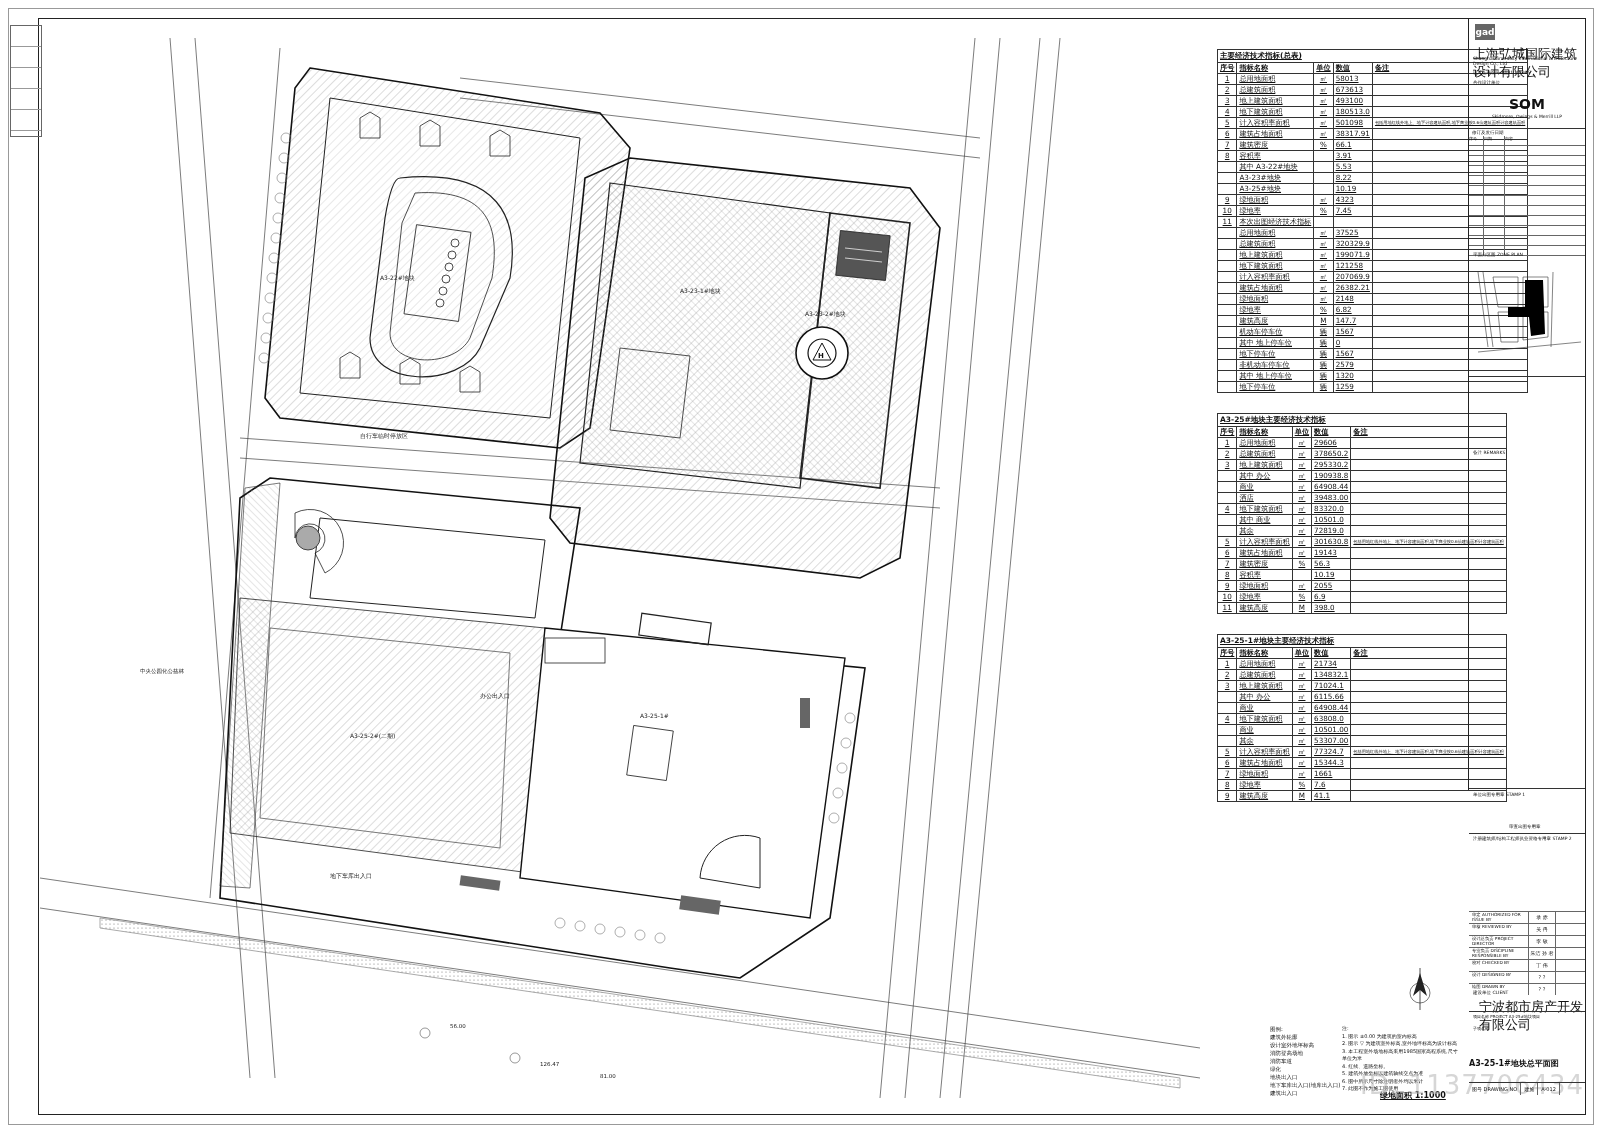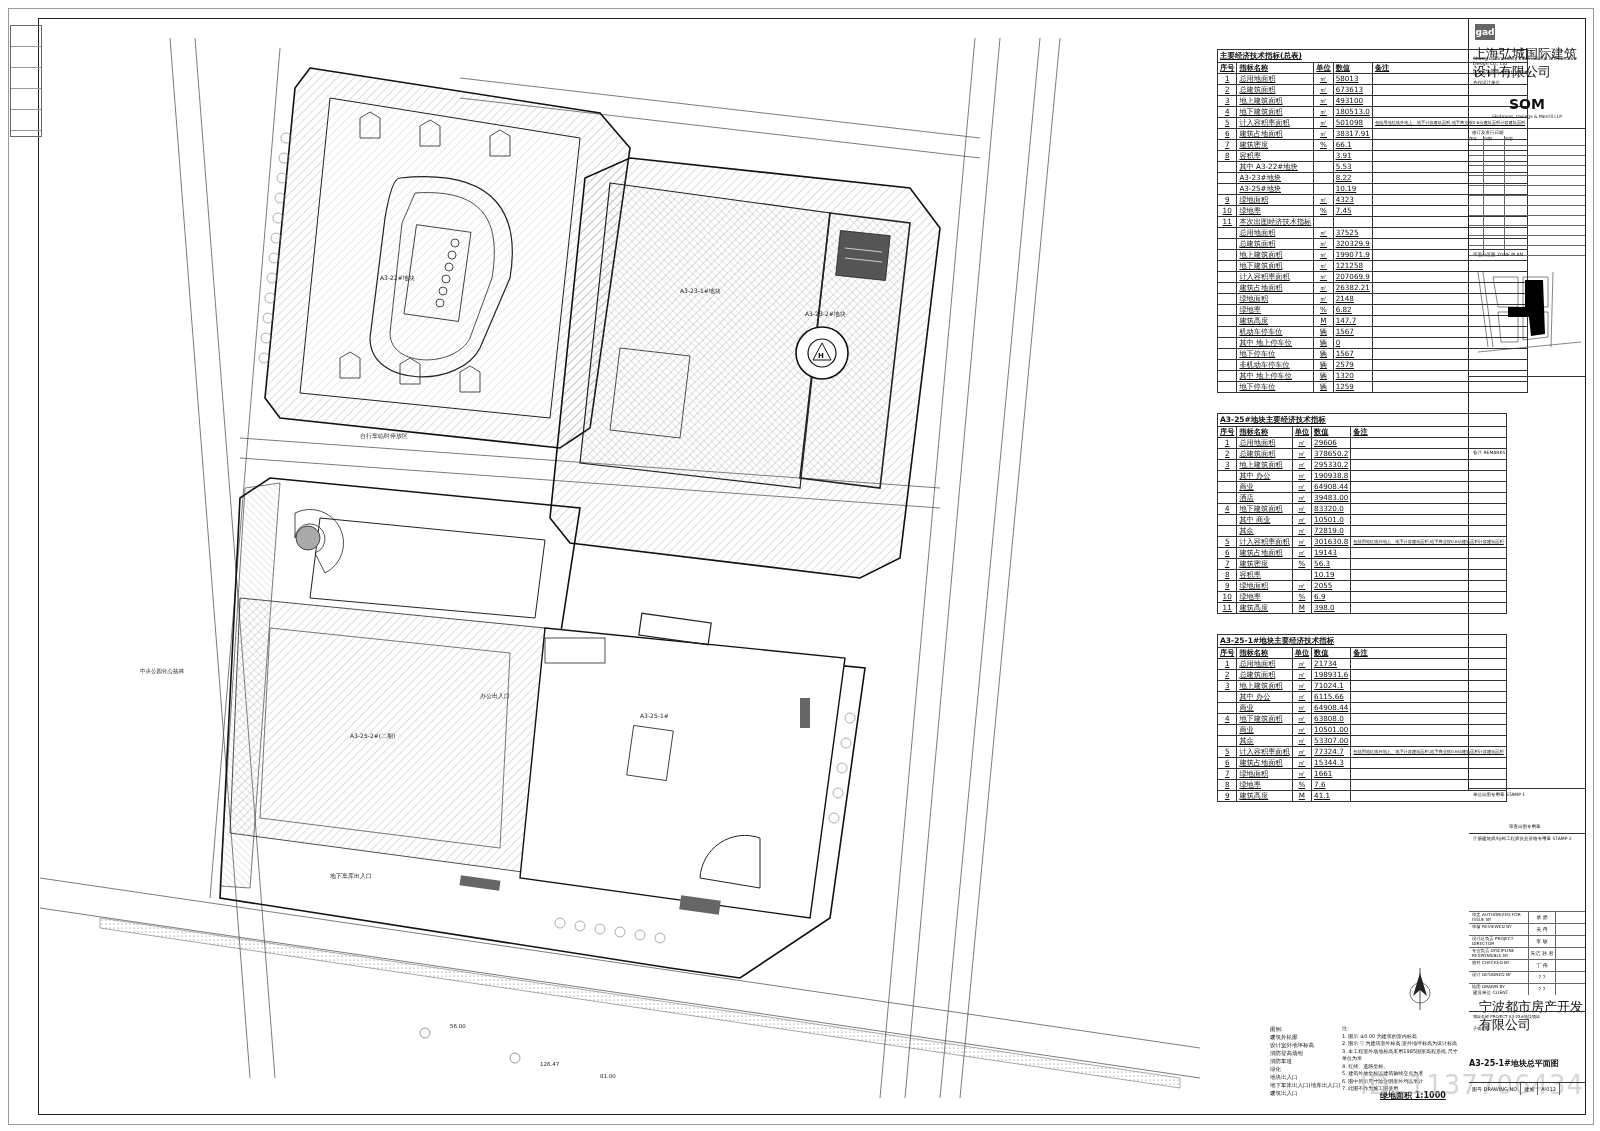"198931.6" td.v { text: 198931.6 -> 134832.1 }
